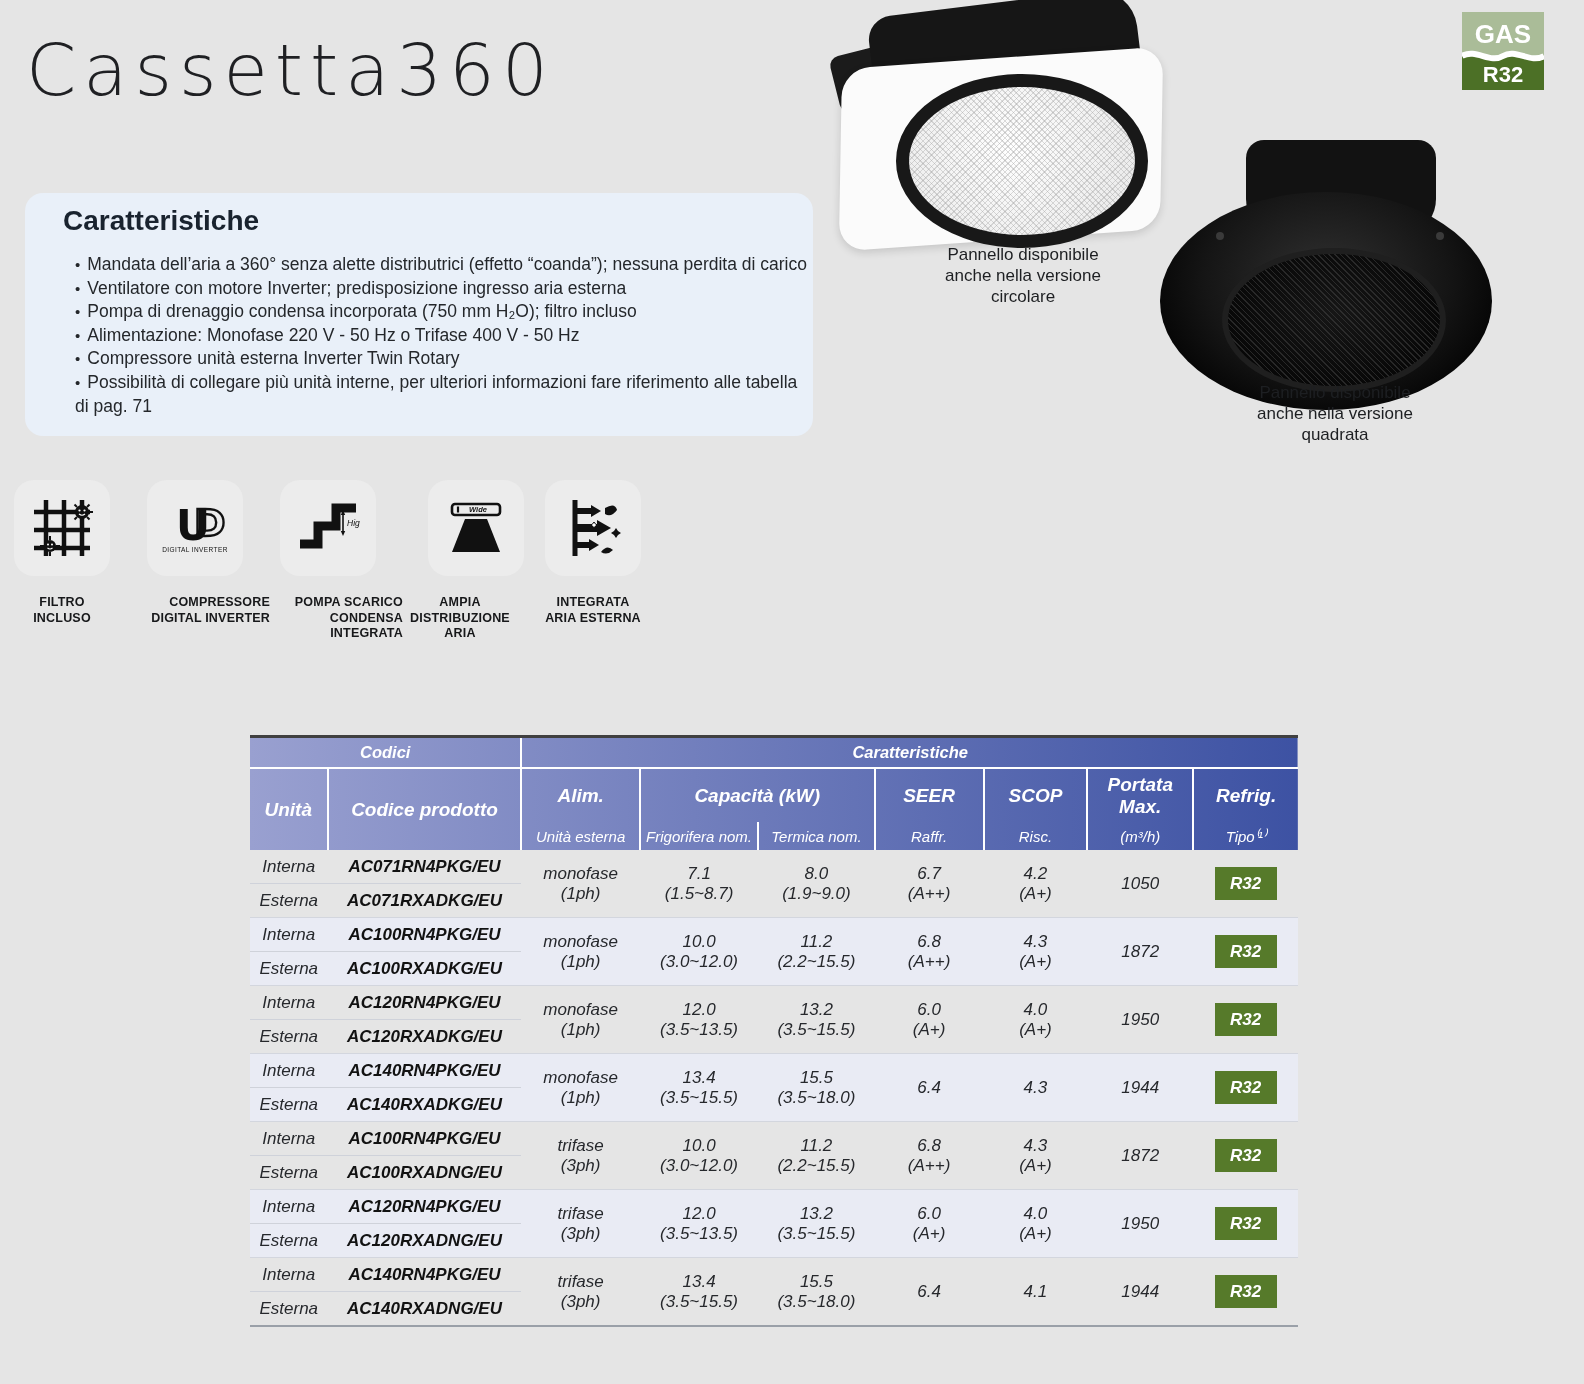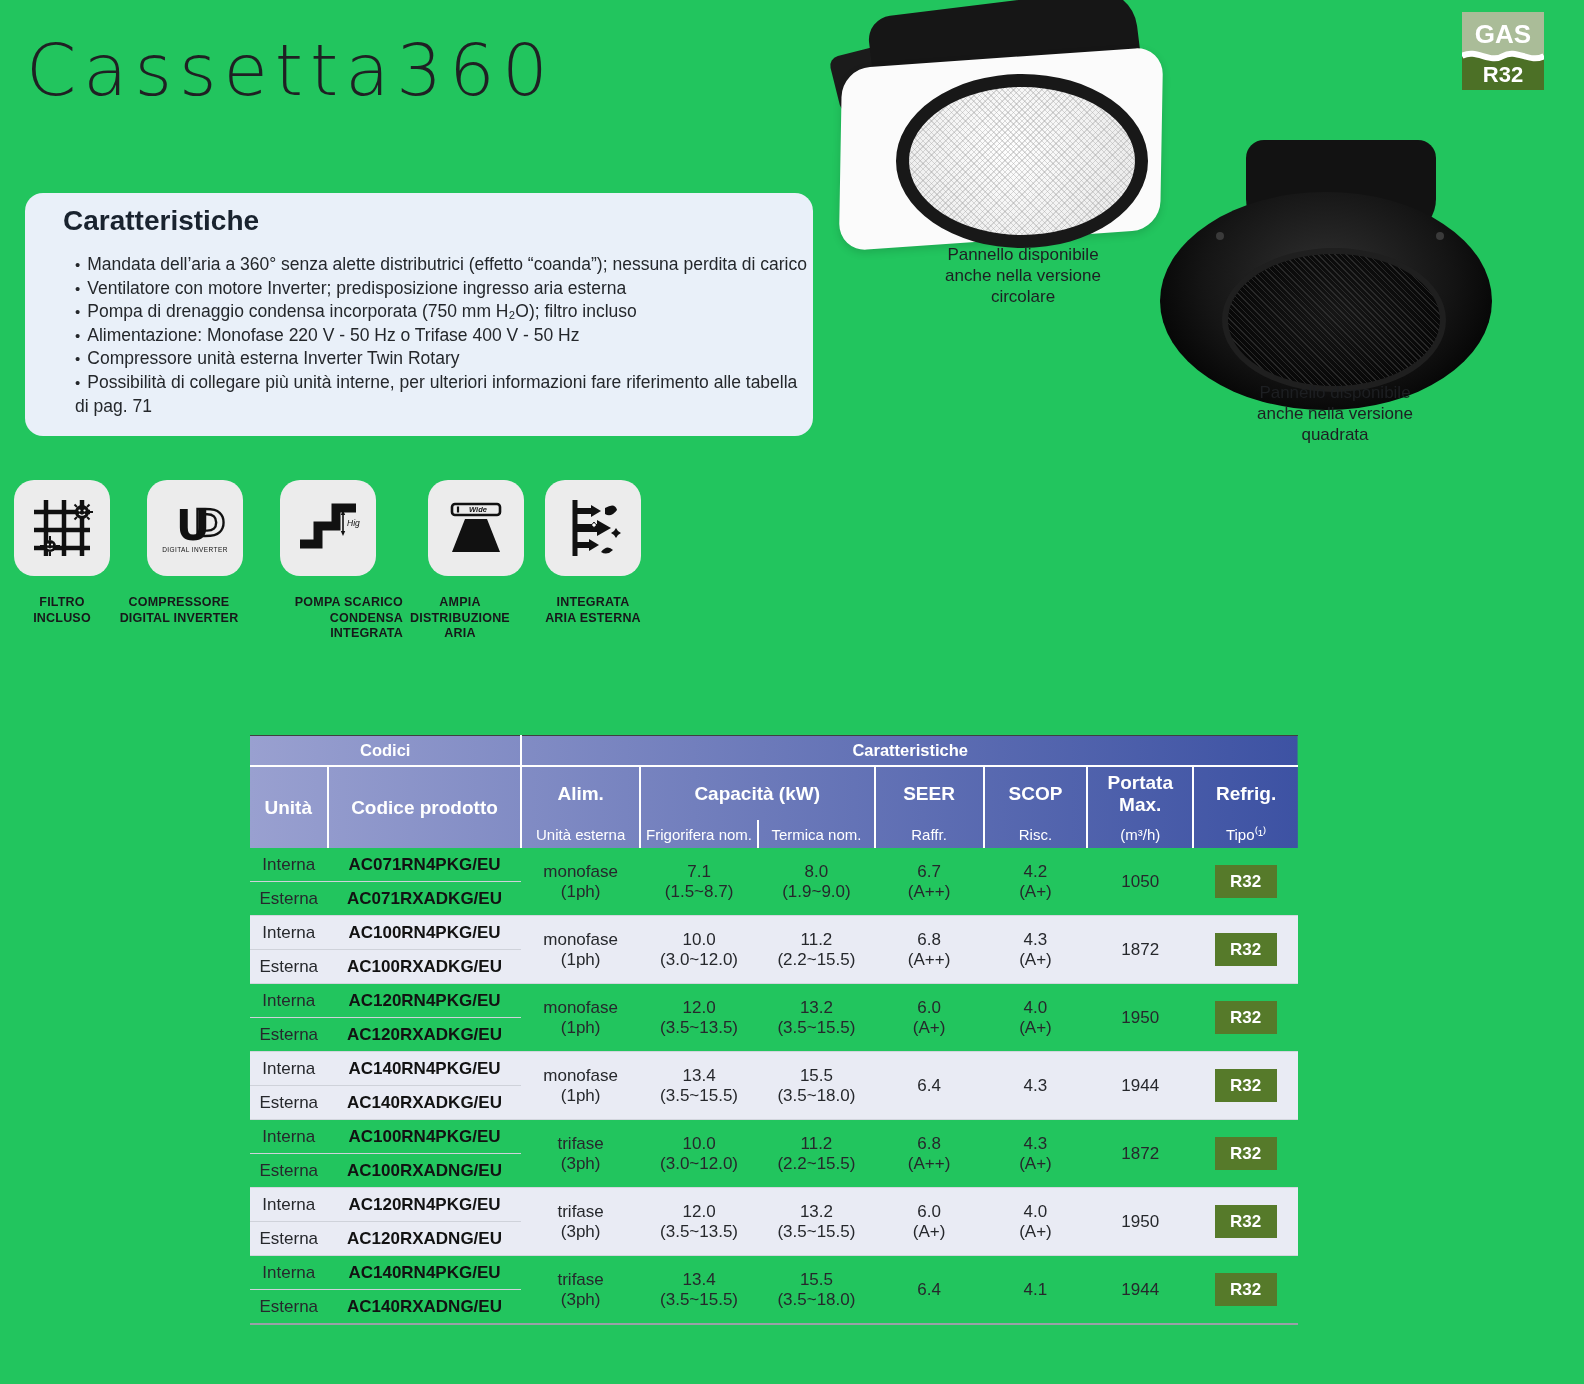"Cassetta360" .page { background: #22c55e -> #e5e5e5 }
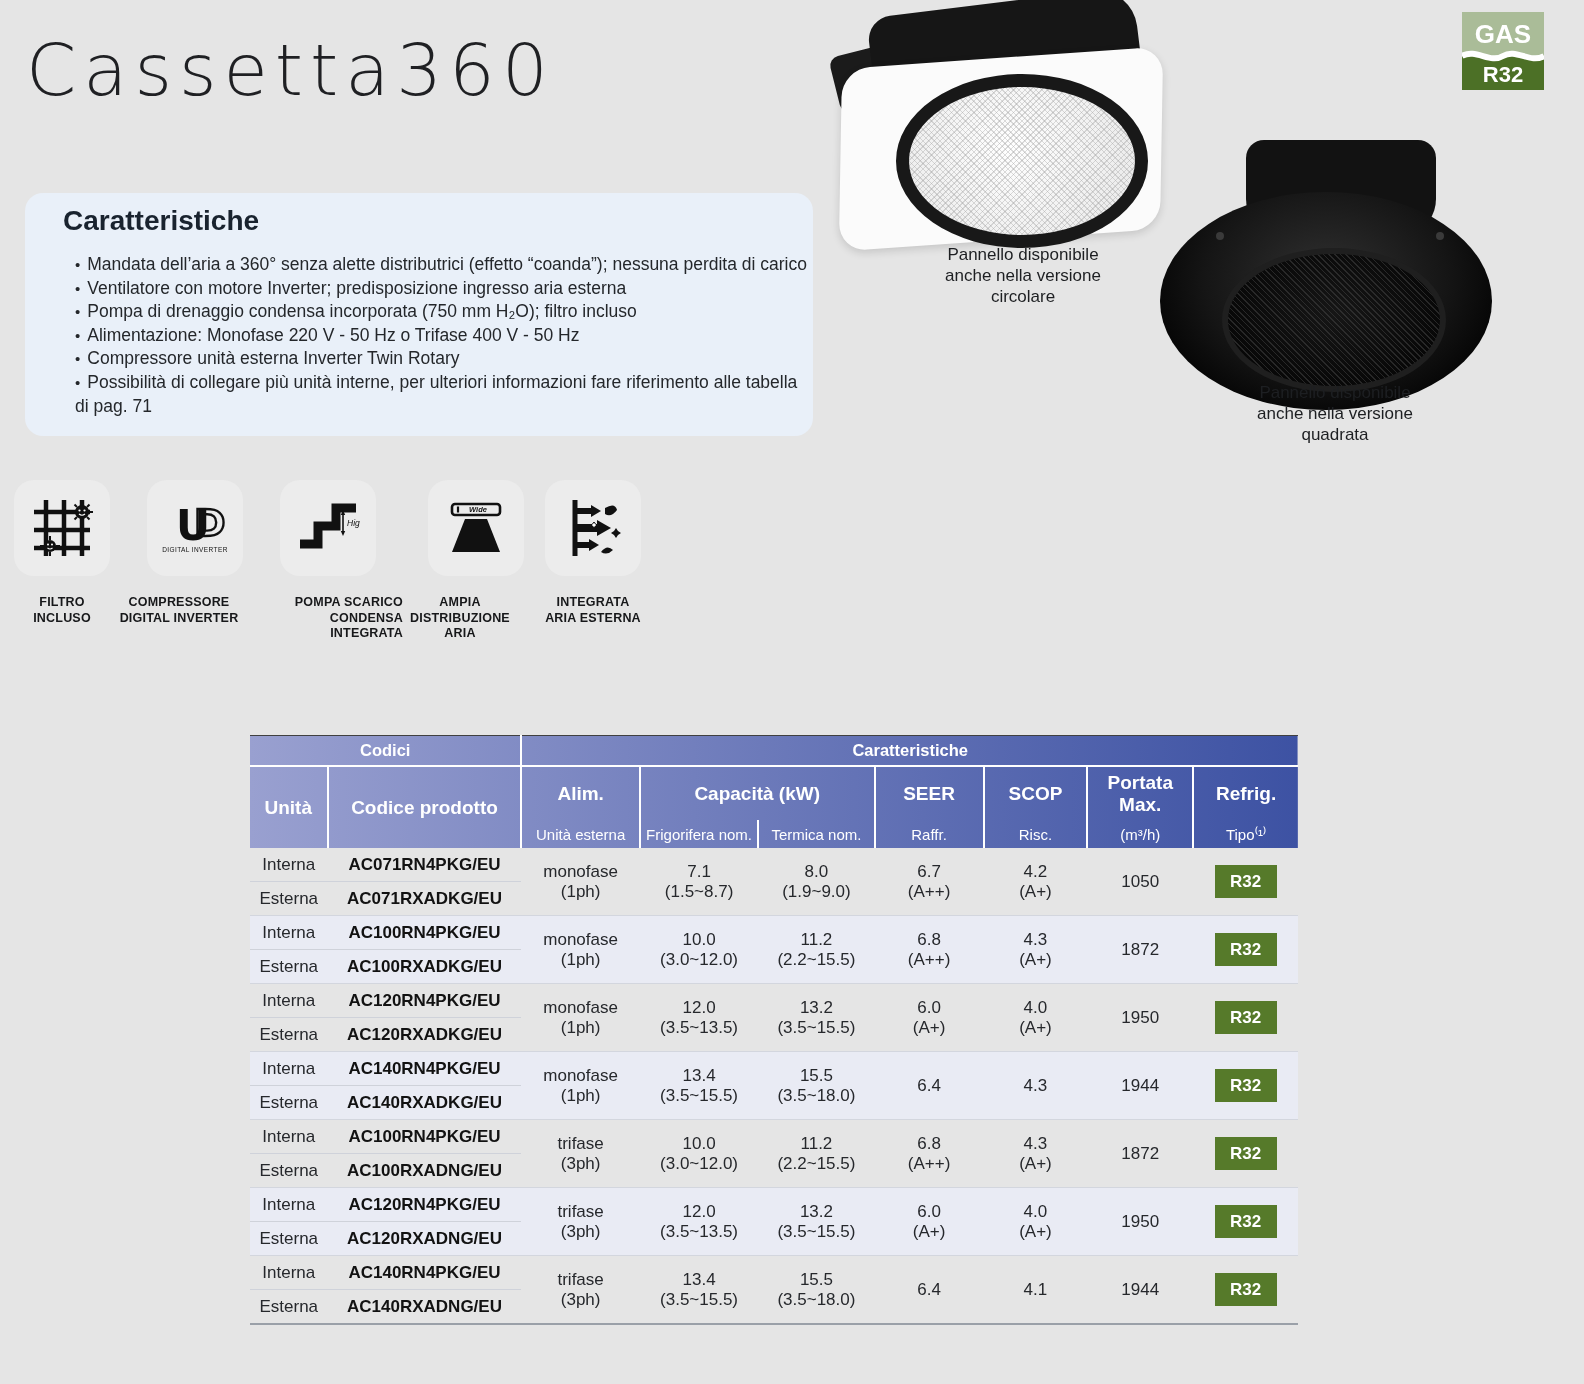"COMPRESSORE" div.tile-label { left: 104px -> 120px; text-align: none -> right }
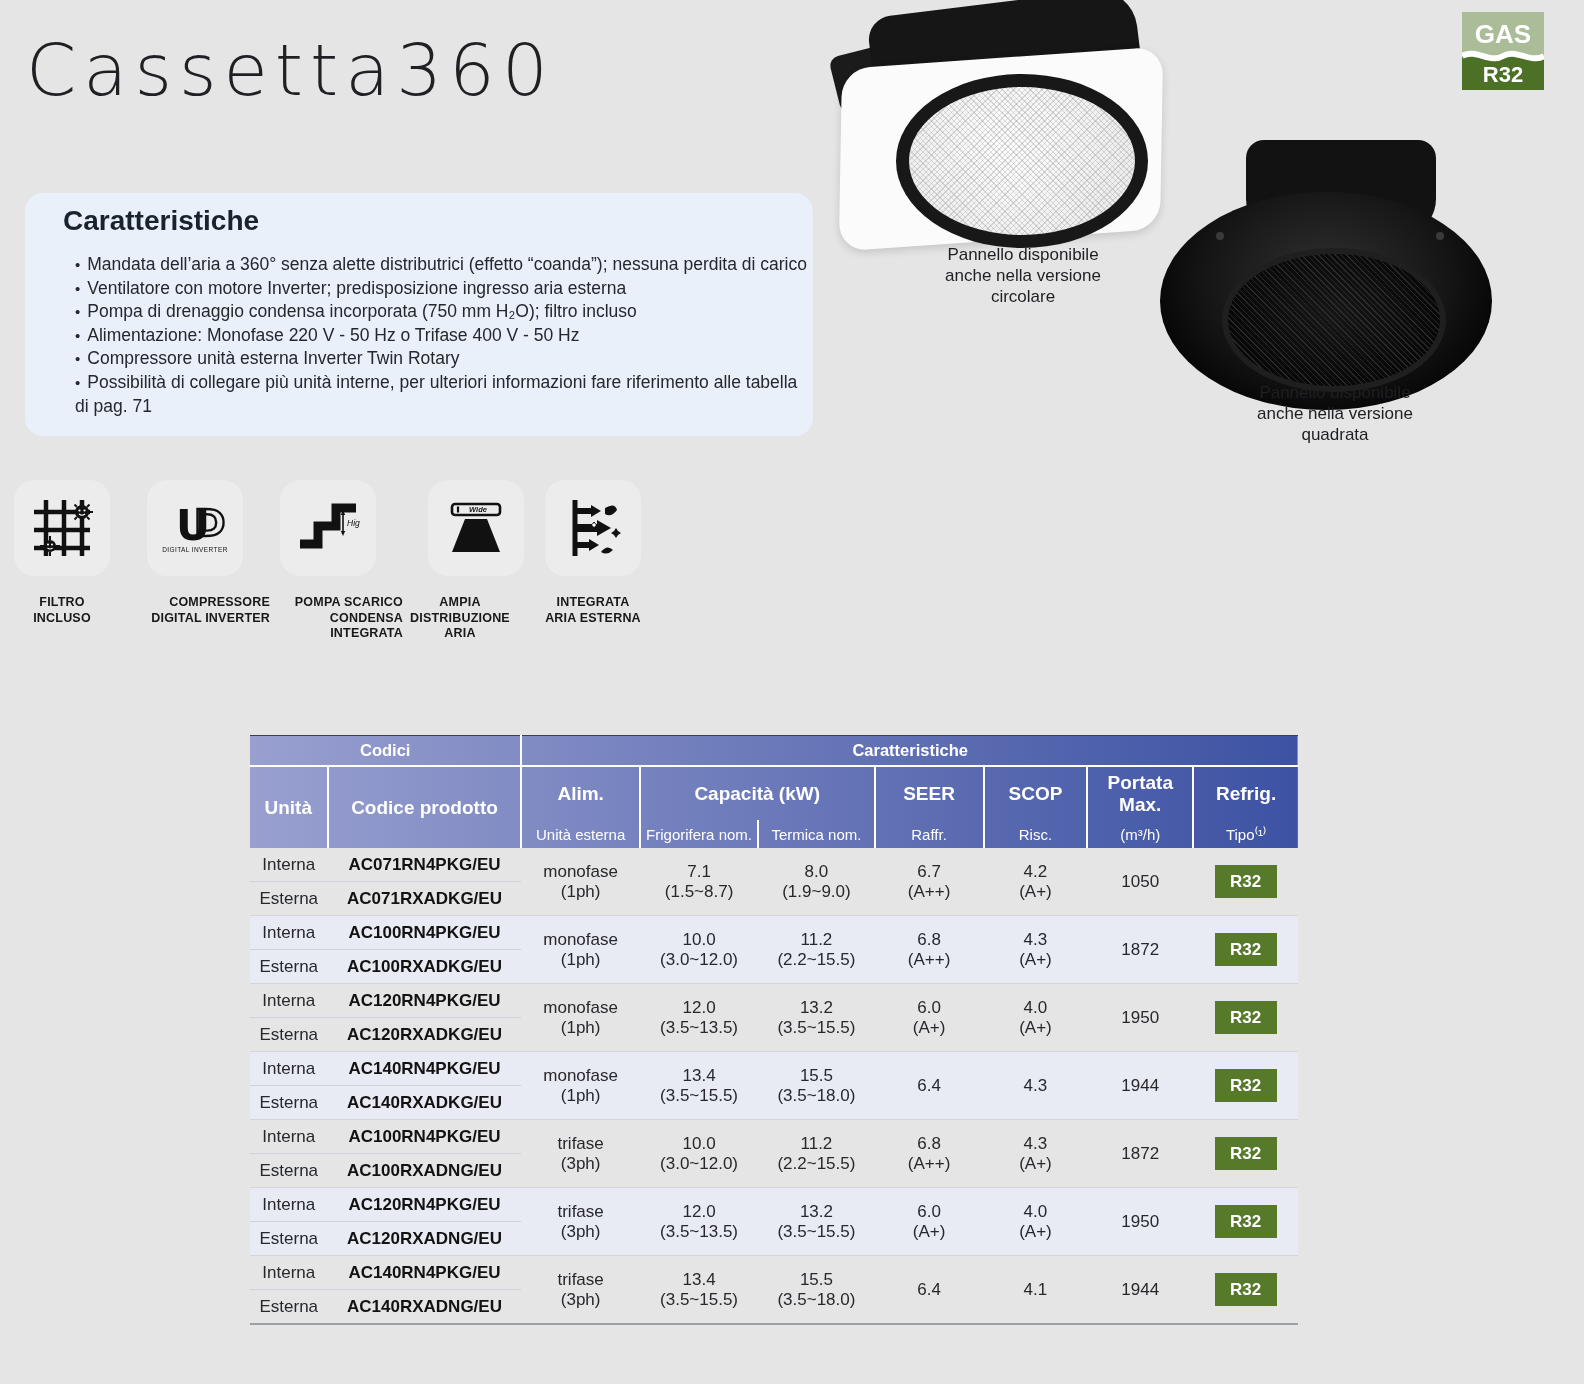"Codici" table { border-top: 1px solid #404040 -> 3px solid #404040; font-style: none -> italic }
